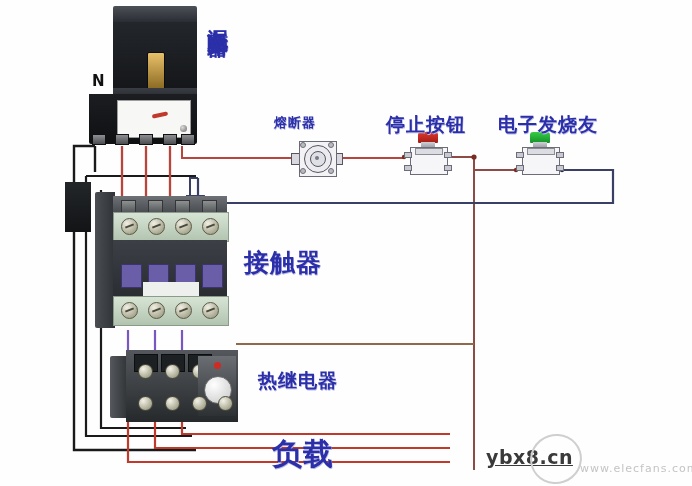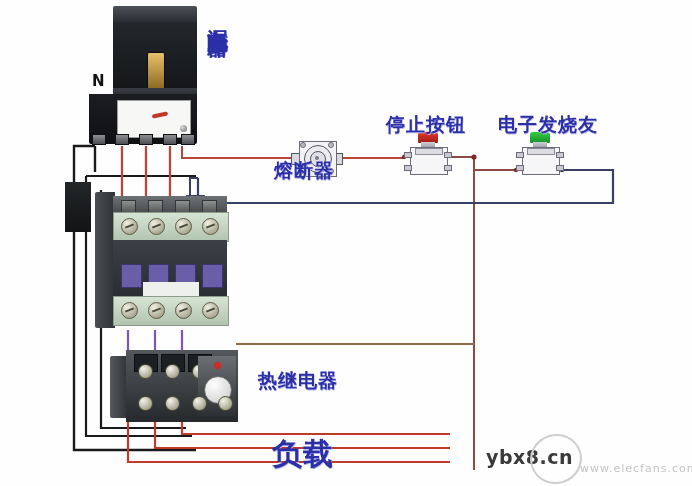"熔断器" div.lbl { font-size: 19px -> 13px; margin-top: 44px -> none }
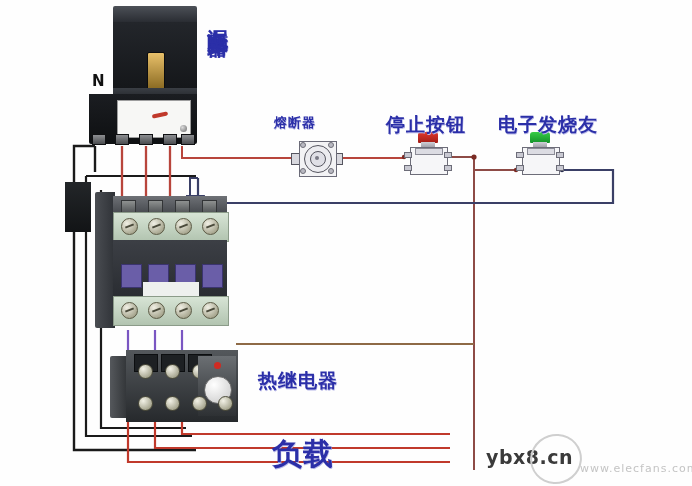"接触器" div.lbl { html: none -> <div>接触器</div> }
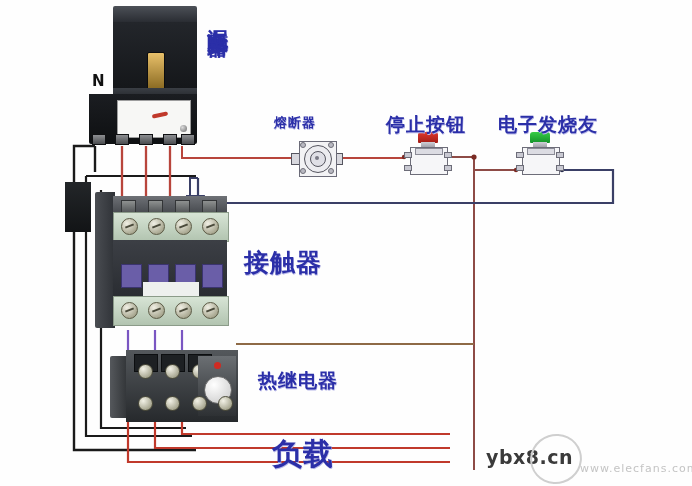"ybx8.cn" div.wm { text-decoration: none -> underline }
